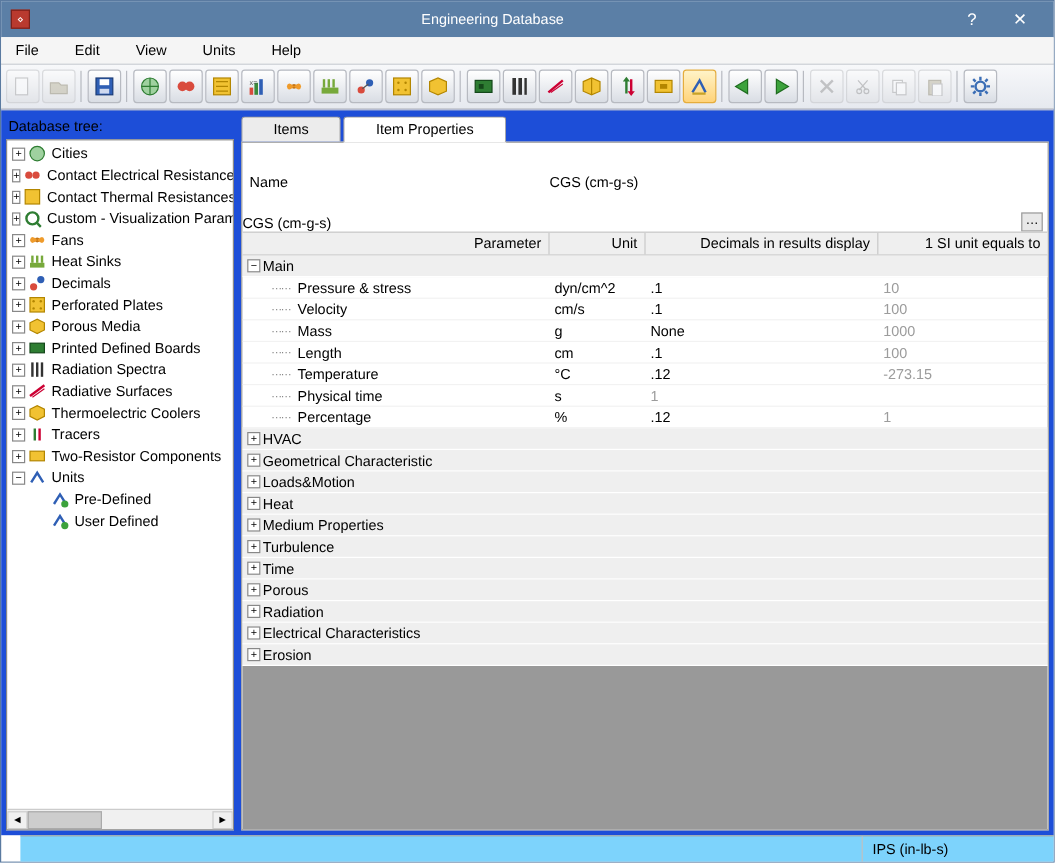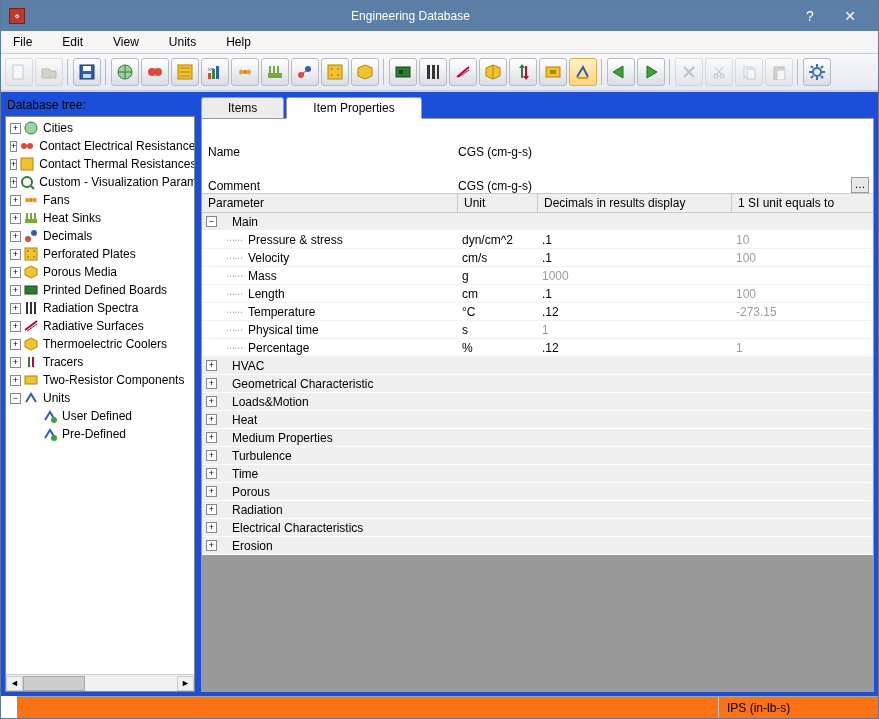"Comment" div.k { html: <div>Comment</div> -> none }
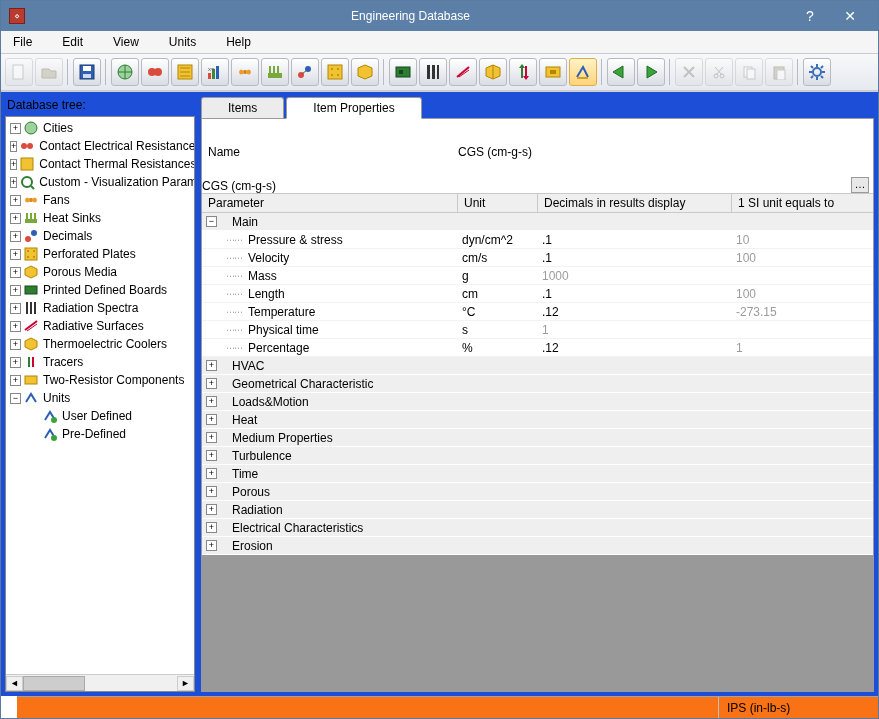"Parameter" .gh { text-align: left -> right }
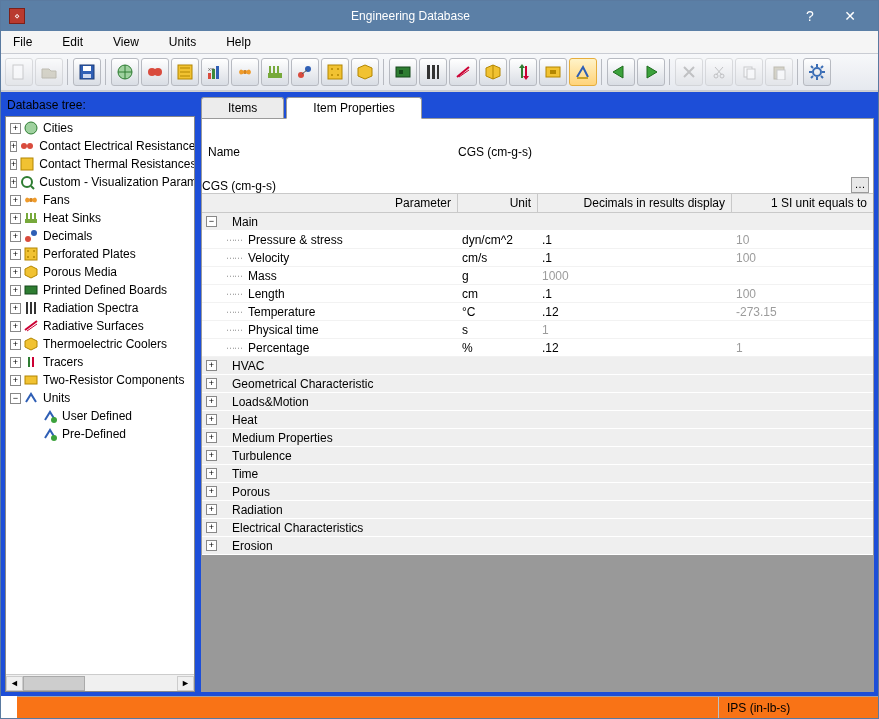"Main" .catrow .clabel { margin-left: 13px -> 0 }
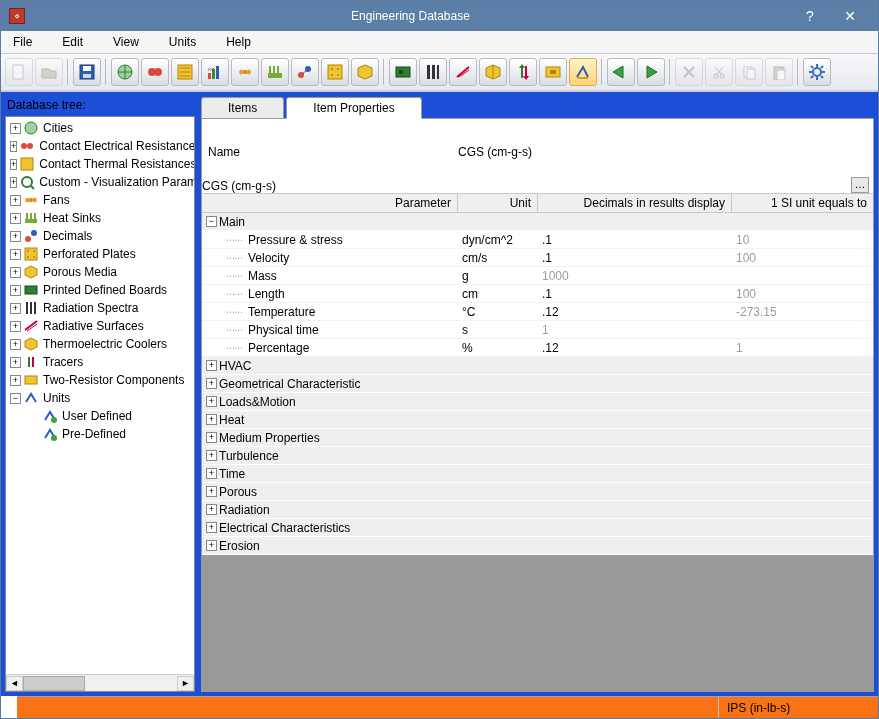"None" div.dr-dec { html: none -> <div>None</div> }
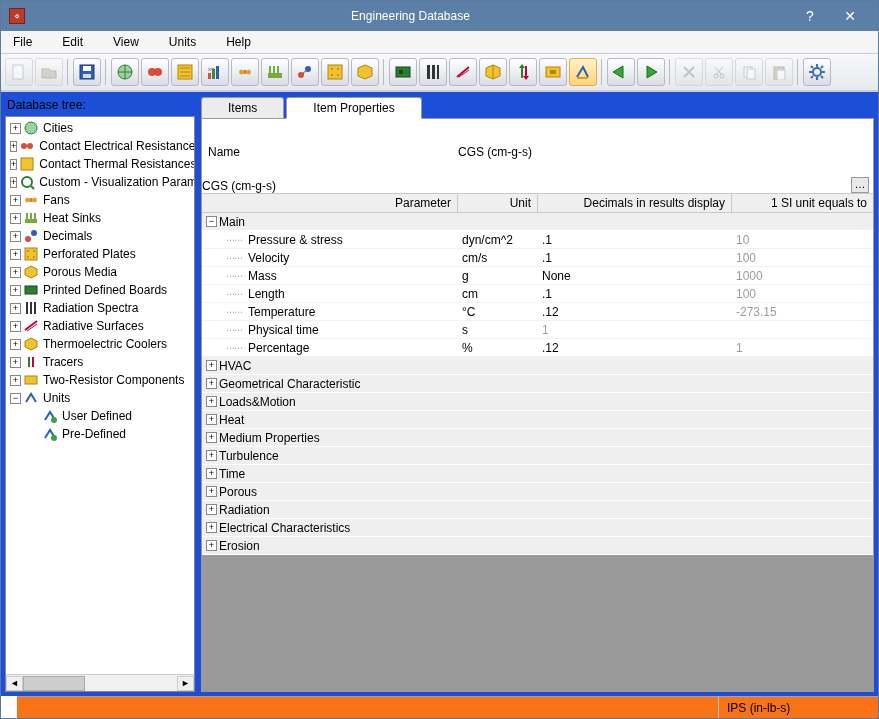"User Defined" div.node { order: before "Pre-Defined" -> after "Pre-Defined" }
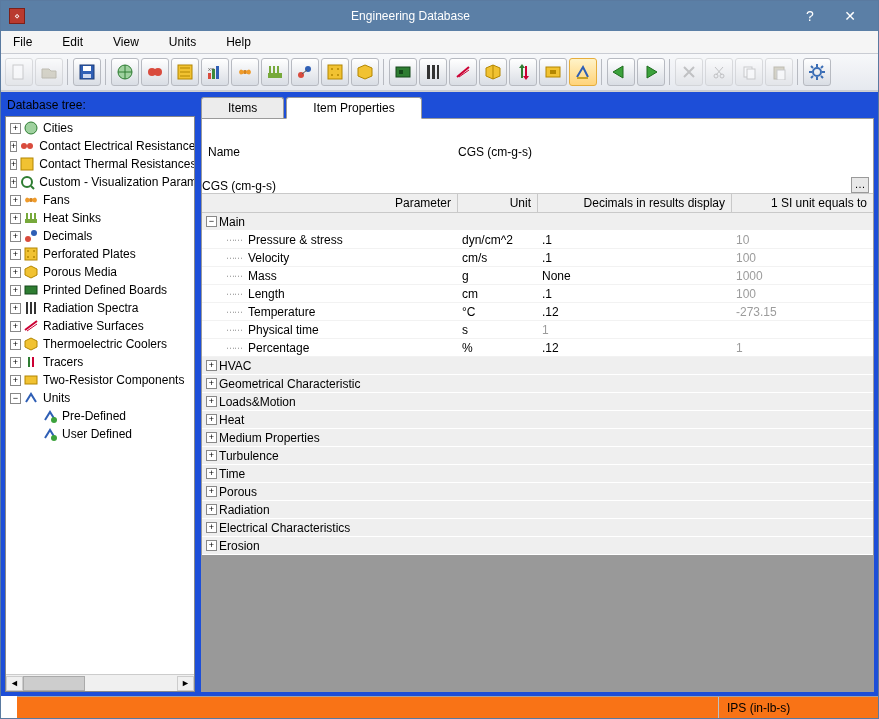"IPS (in-lb-s)" .status { background: #f97316 -> #7dd3fc }
